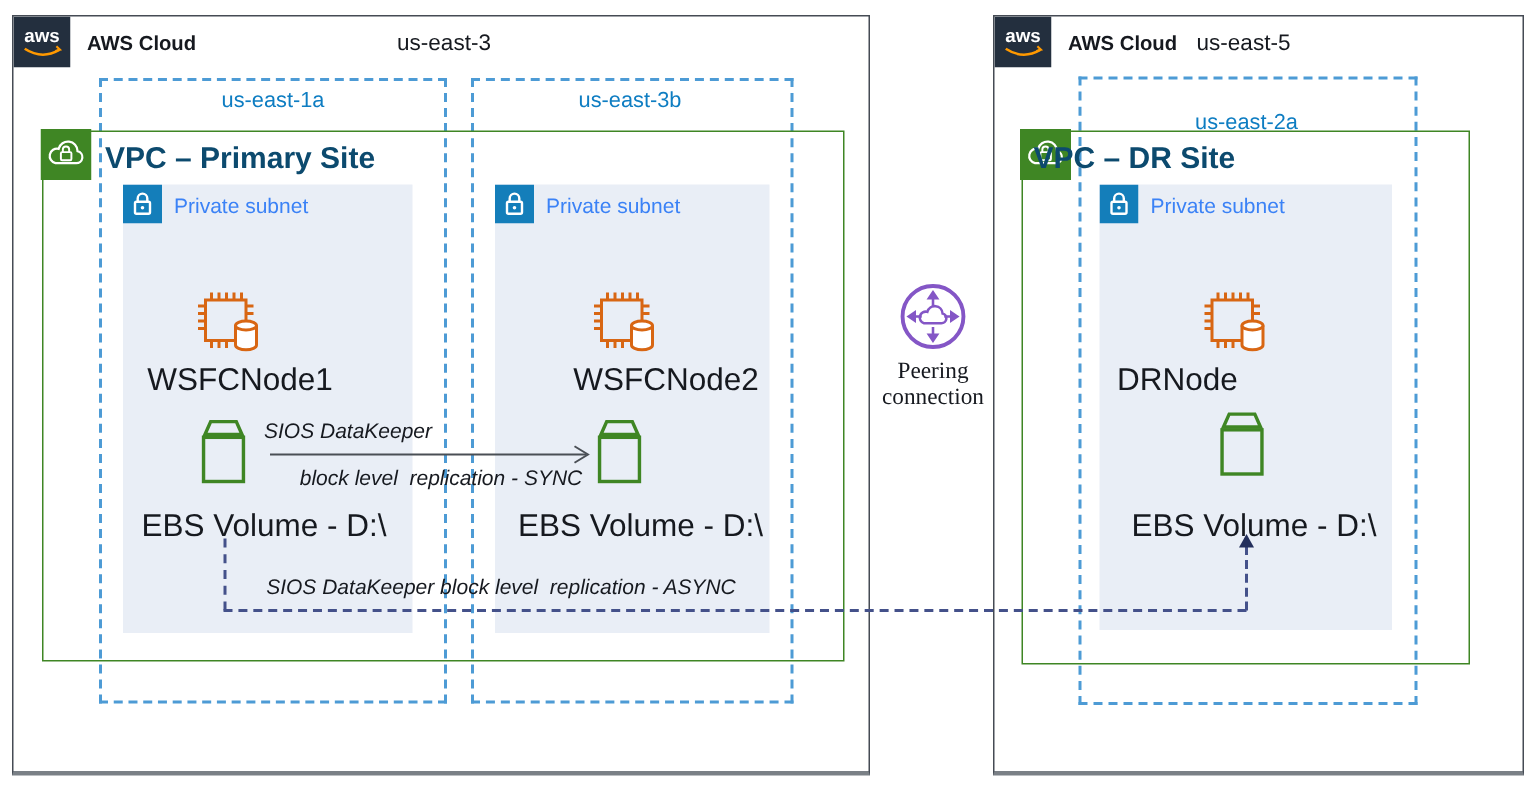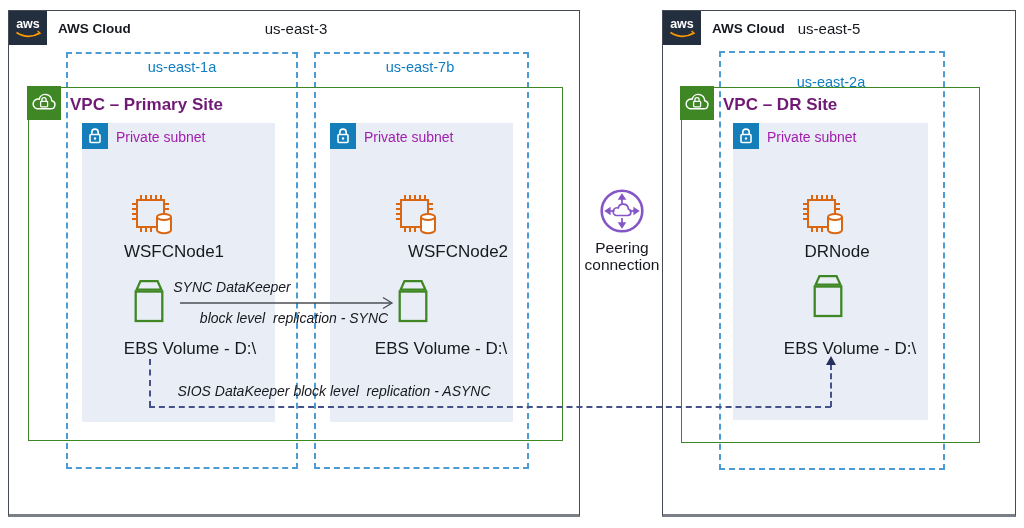"us-east-7b" div.az-label { text: us-east-7b -> us-east-3b }
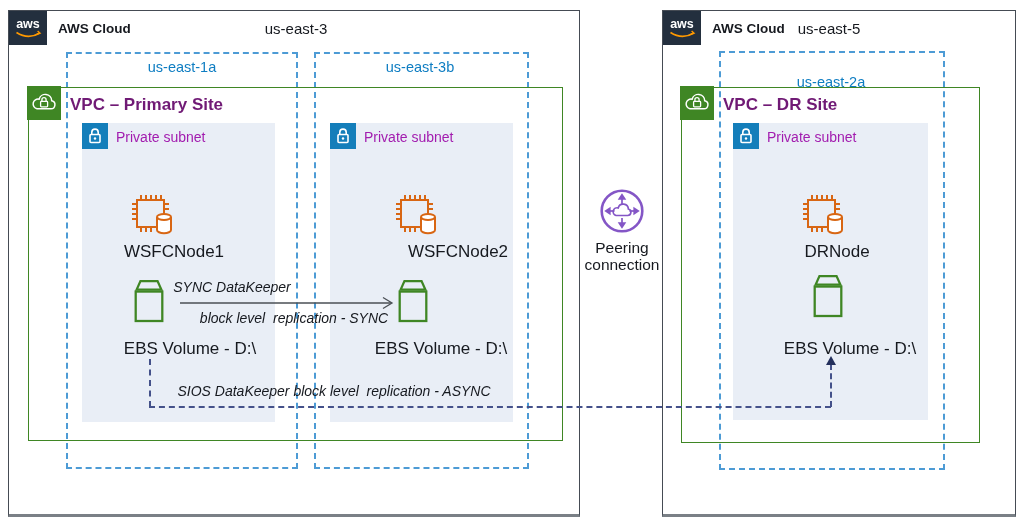"VPC – Primary Site" .vpc-label { color: #701a75 -> #0c4a6e; font-size: 17px -> 20px }
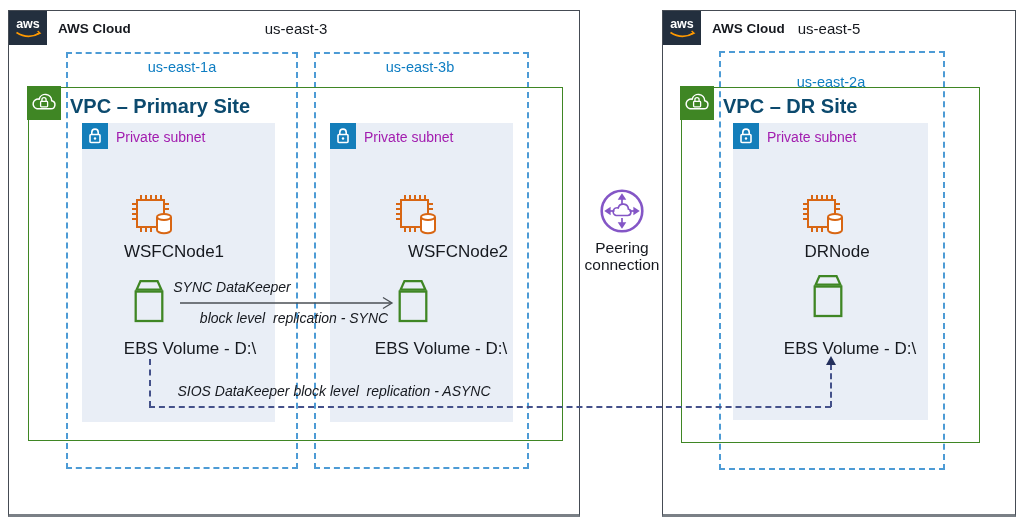"VPC – DR Site" div.vpc-label { left: 723px -> 689px }
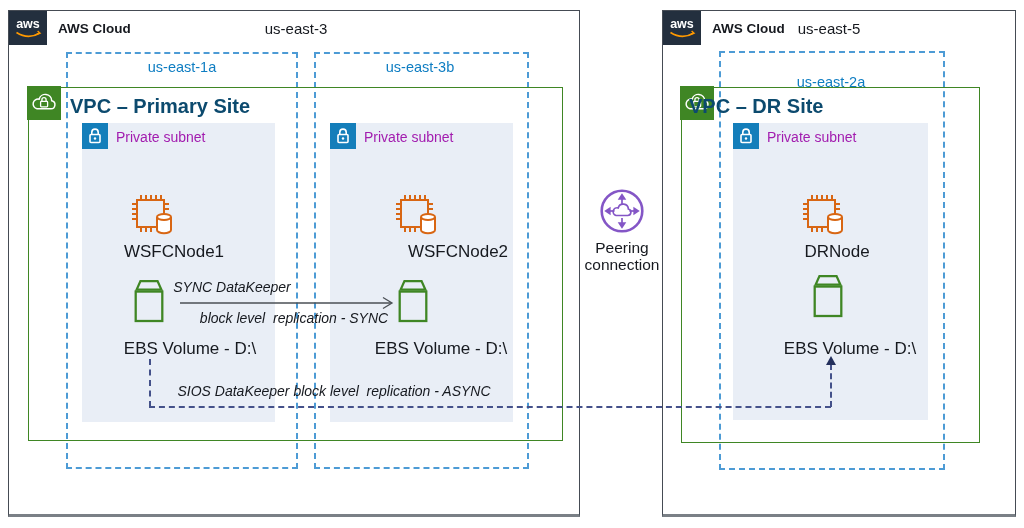"Private subnet" .subnet-label { color: #a21caf -> #3b82f6 }
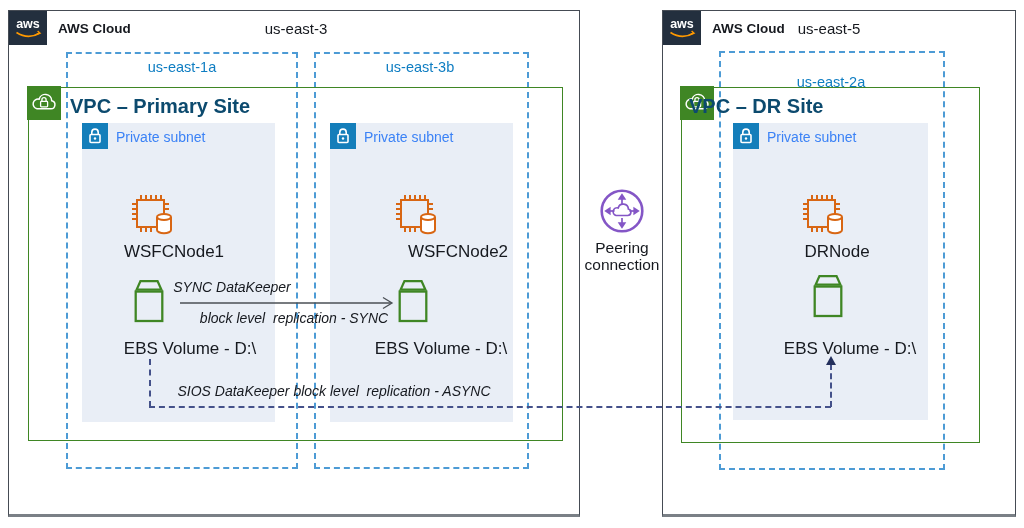"WSFCNode1" .diagram-label { font-size: 17px -> 21px; margin-left: 14px -> none }
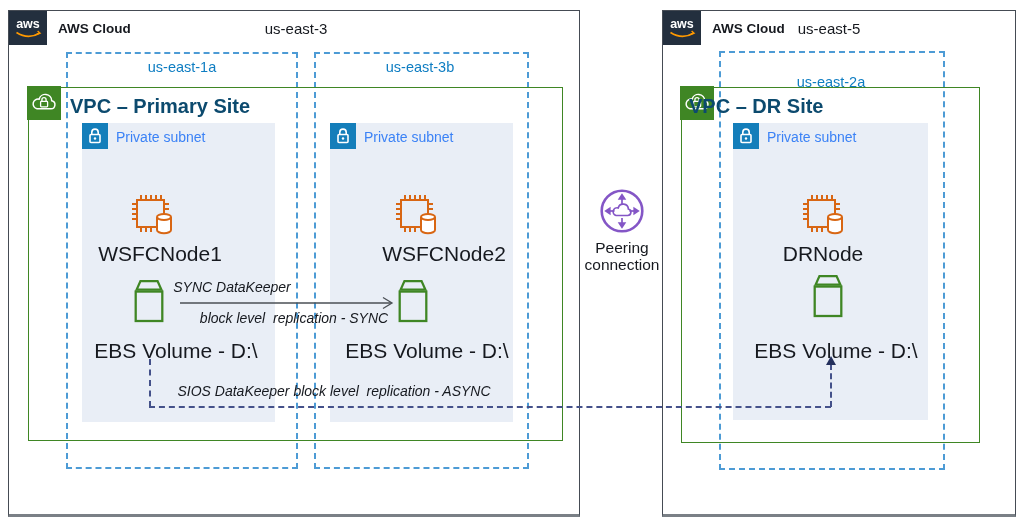"Peering" div.peer-label { font-family: none -> Liberation Serif, serif }
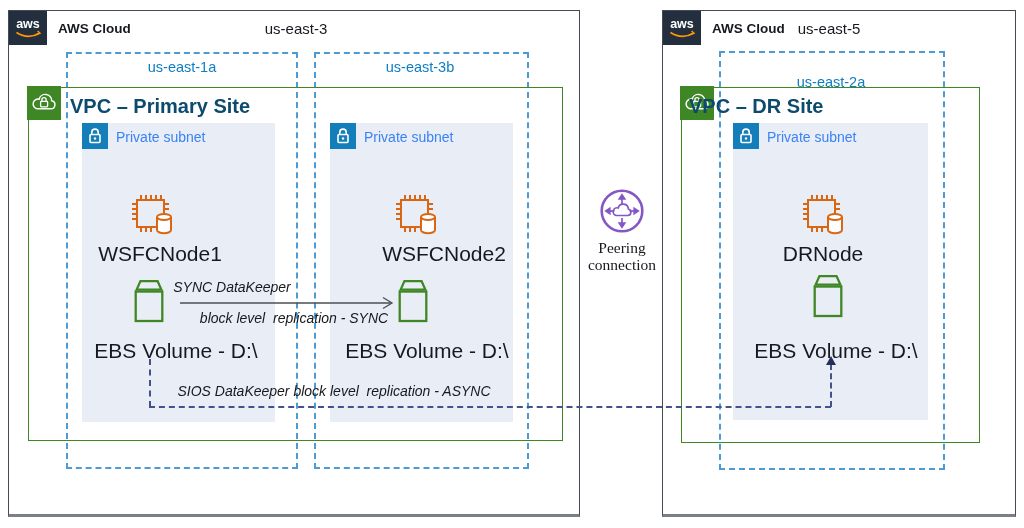"DRNode" div.diagram-label { left: 823px -> 785px }
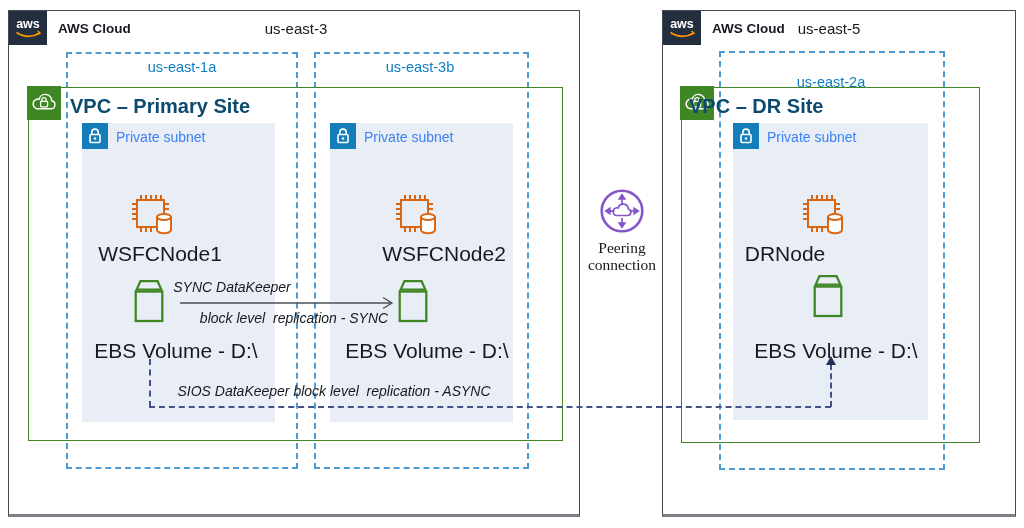"SYNC DataKeeper" div.italic-label { text: SYNC -> SIOS }
